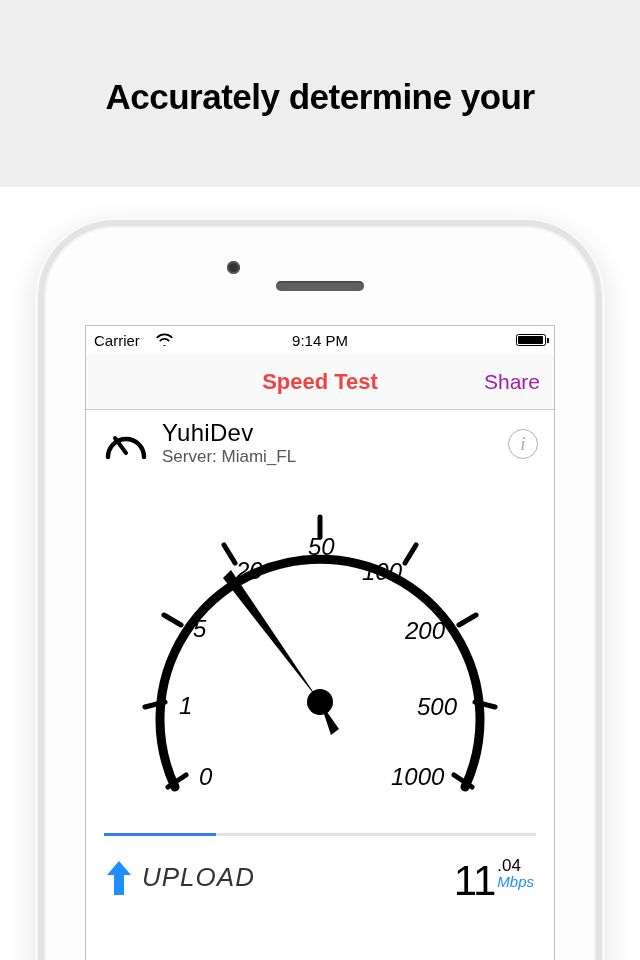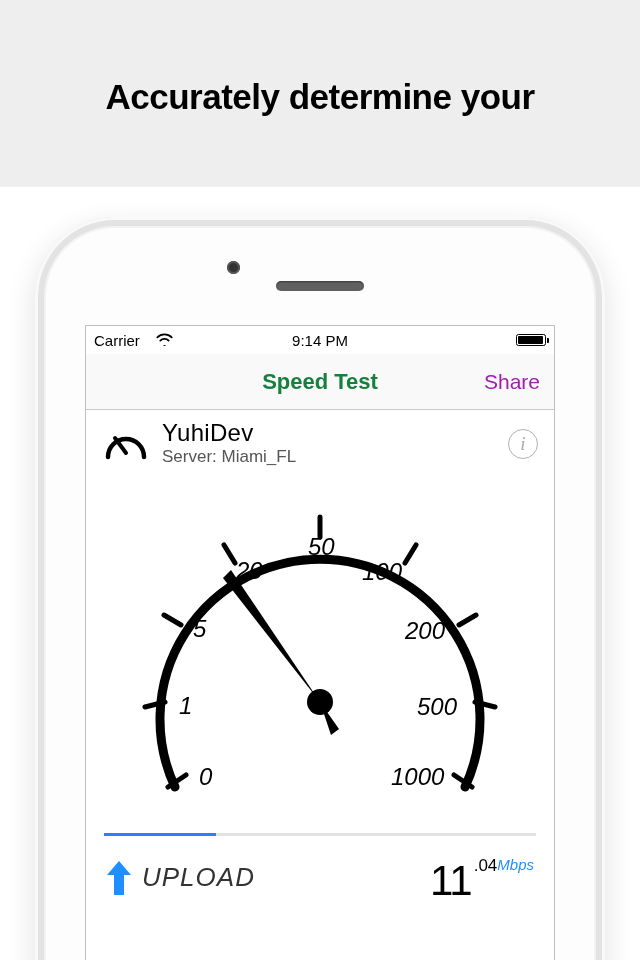"Speed Test" .navbar .nav-title { color: #15803d -> #ef4444 }
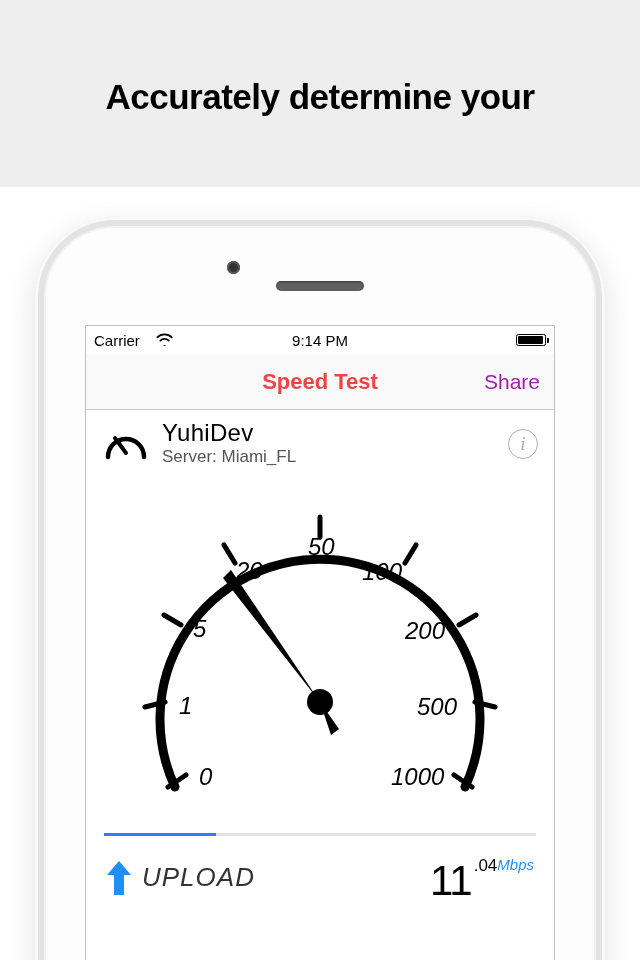".04" .up-frac-col { flex-direction: none -> column }
